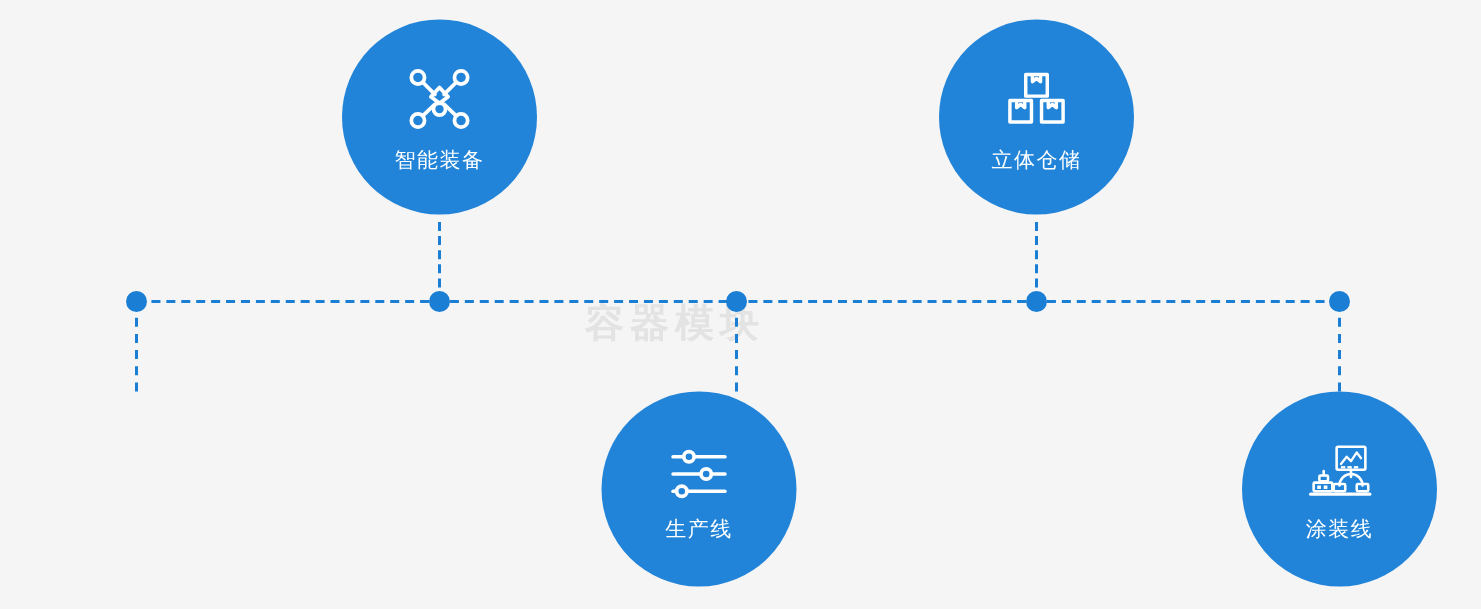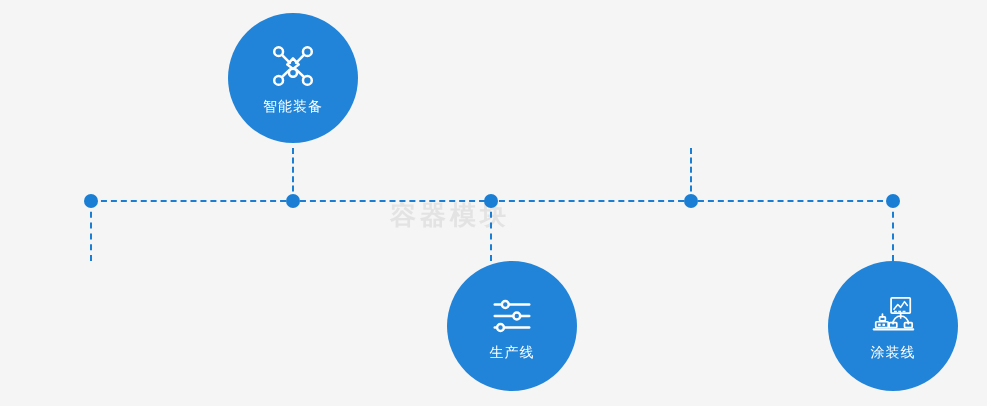"立体仓储" div.node { html: none -> <div> <span> <svg> <rect></rect> <path></path> <rect></rect> <path></path> <rect></rect> <path></path> </svg> </span> <span>立体仓储</span> </div> }
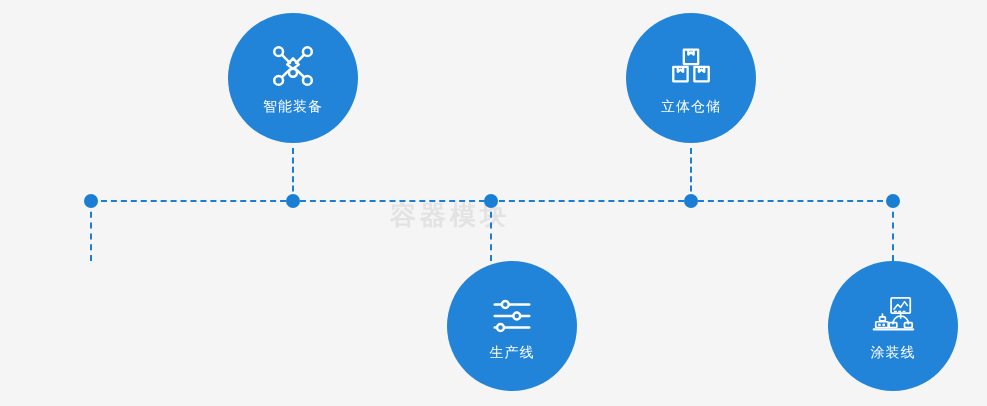"生产线" div.node { left: 512px -> 466px }
